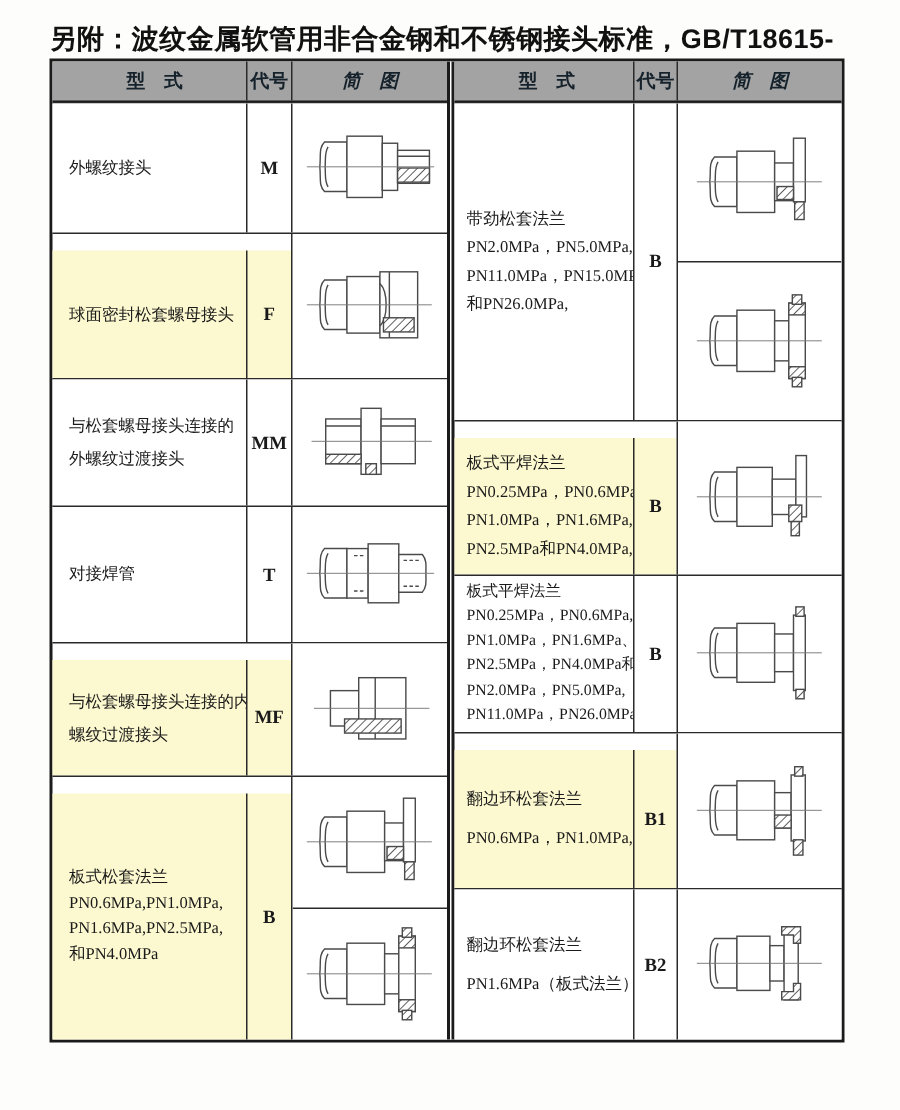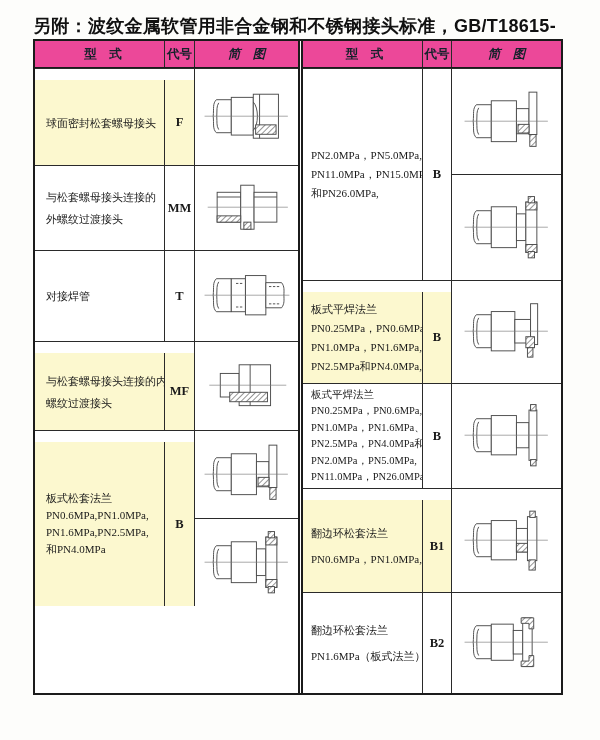"型 式" .row.header { background: #ec4899 -> #a3a3a3 }
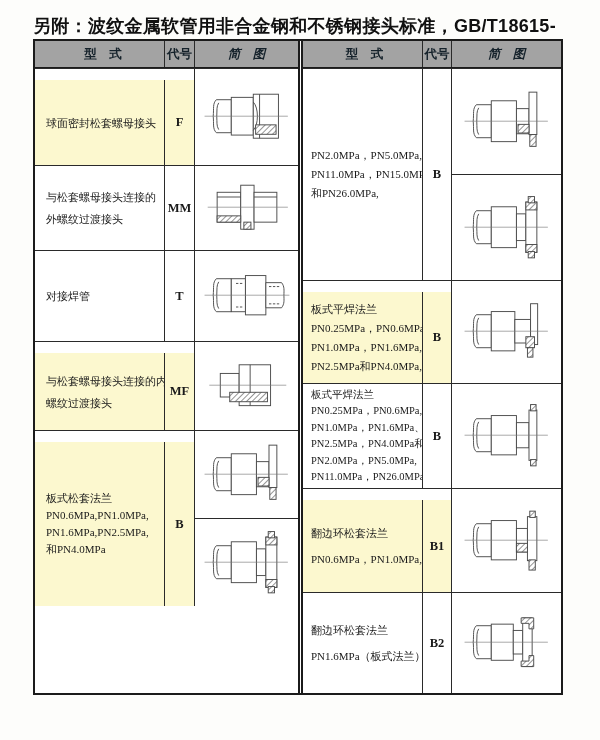"外螺纹接头" div.row { html: none -> <div> <div> <div>外螺纹接头</div> </div> <div>M</div> <div> <svg> <use></use> </svg> </div> </div> }
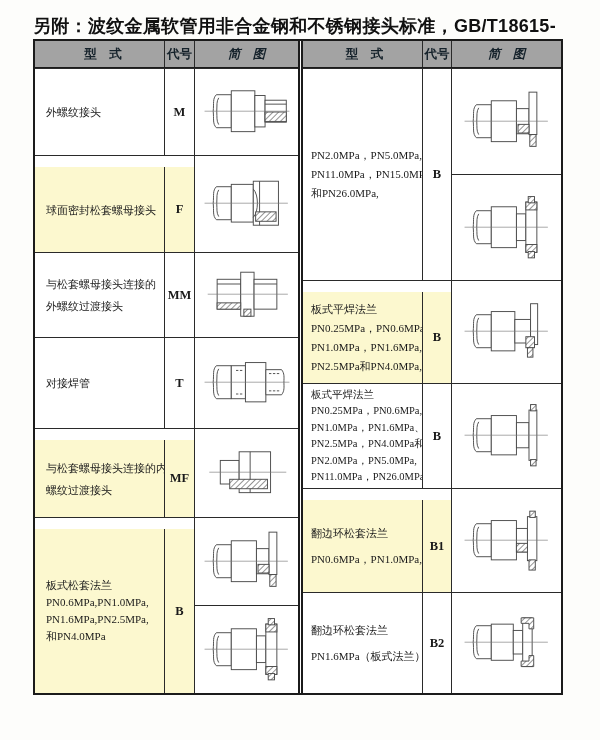"带劲松套法兰" div.tline { html: none -> <div>带劲松套法兰</div> }
